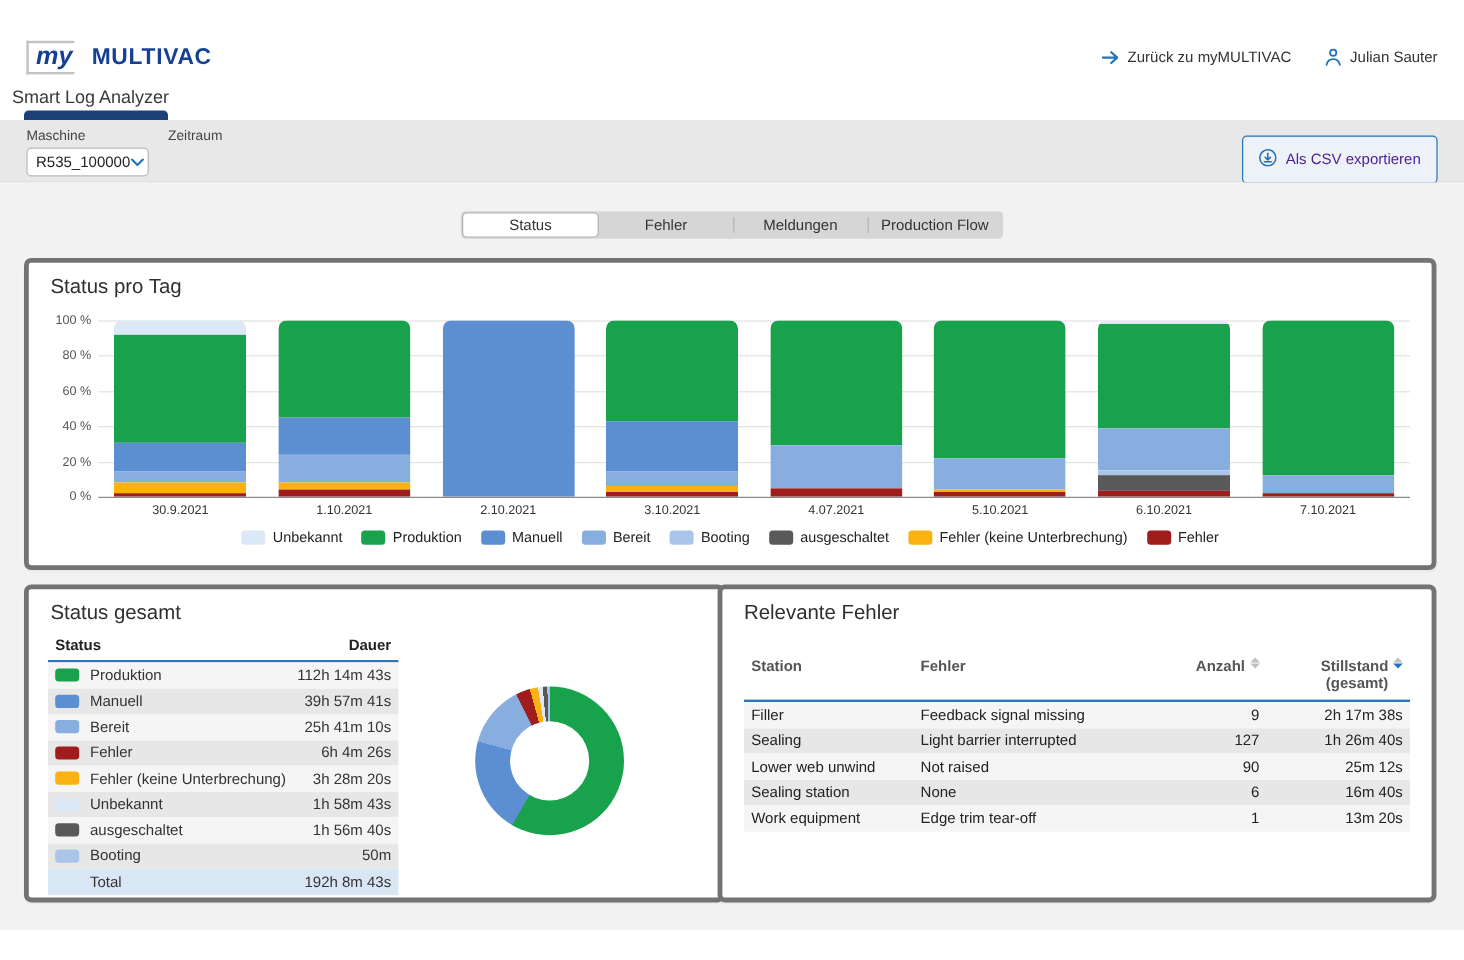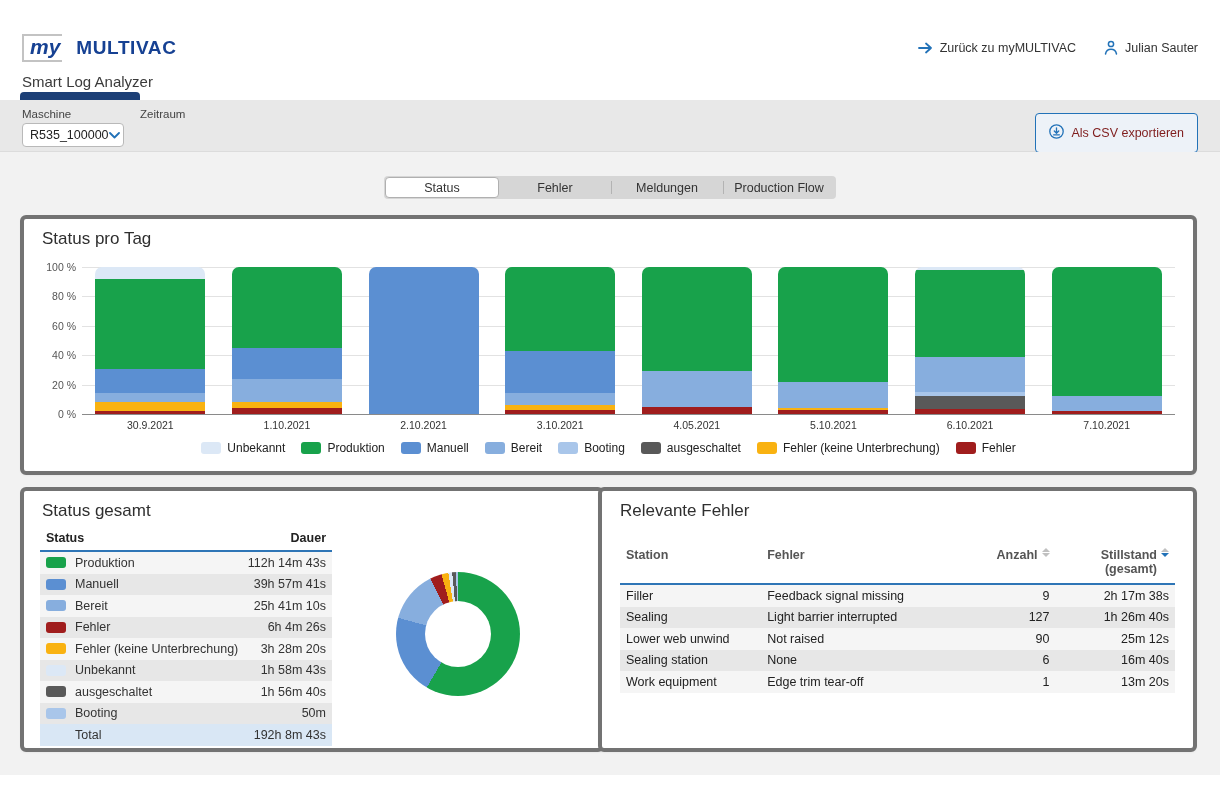"Smart Log Analyzer" .app-tab { left: 22px -> 10px }
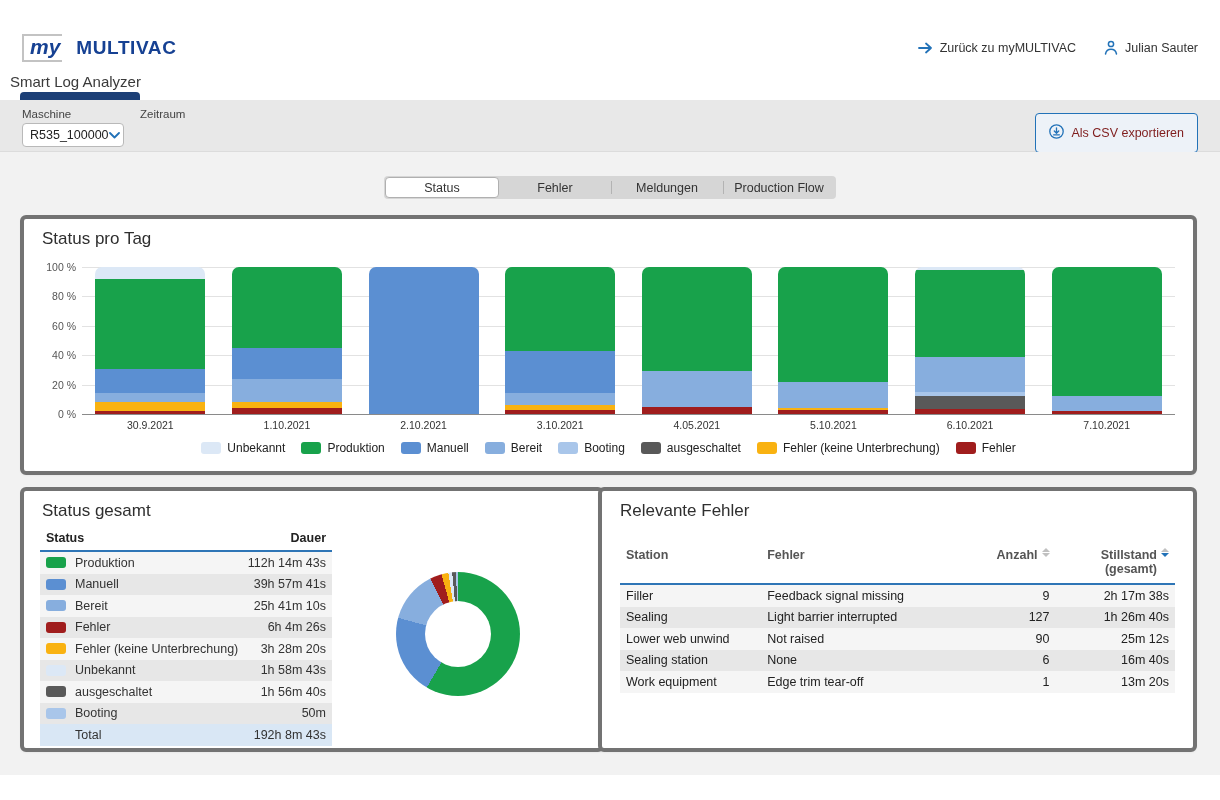"Als CSV exportieren" .csv-btn { color: #7f1d1d -> #4c1d95 }
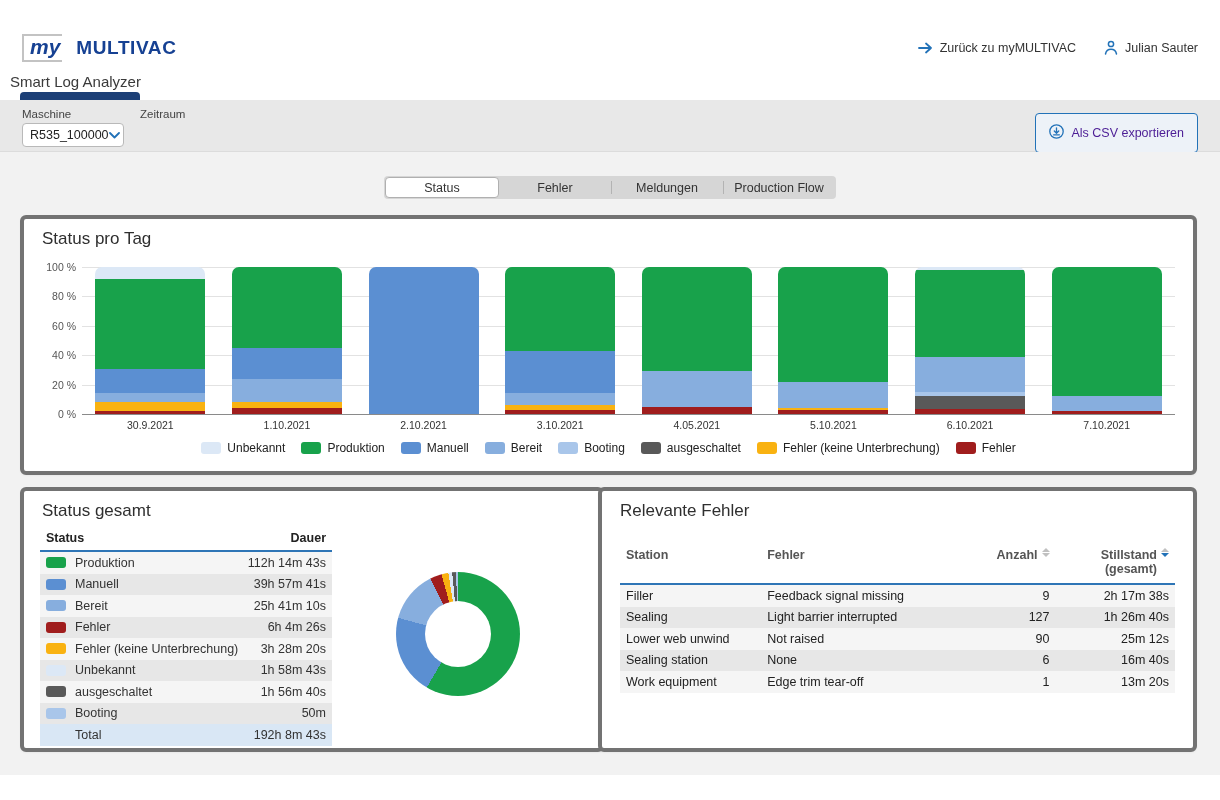"4.05.2021" div.xlabel { text: 4.05.2021 -> 4.07.2021 }
